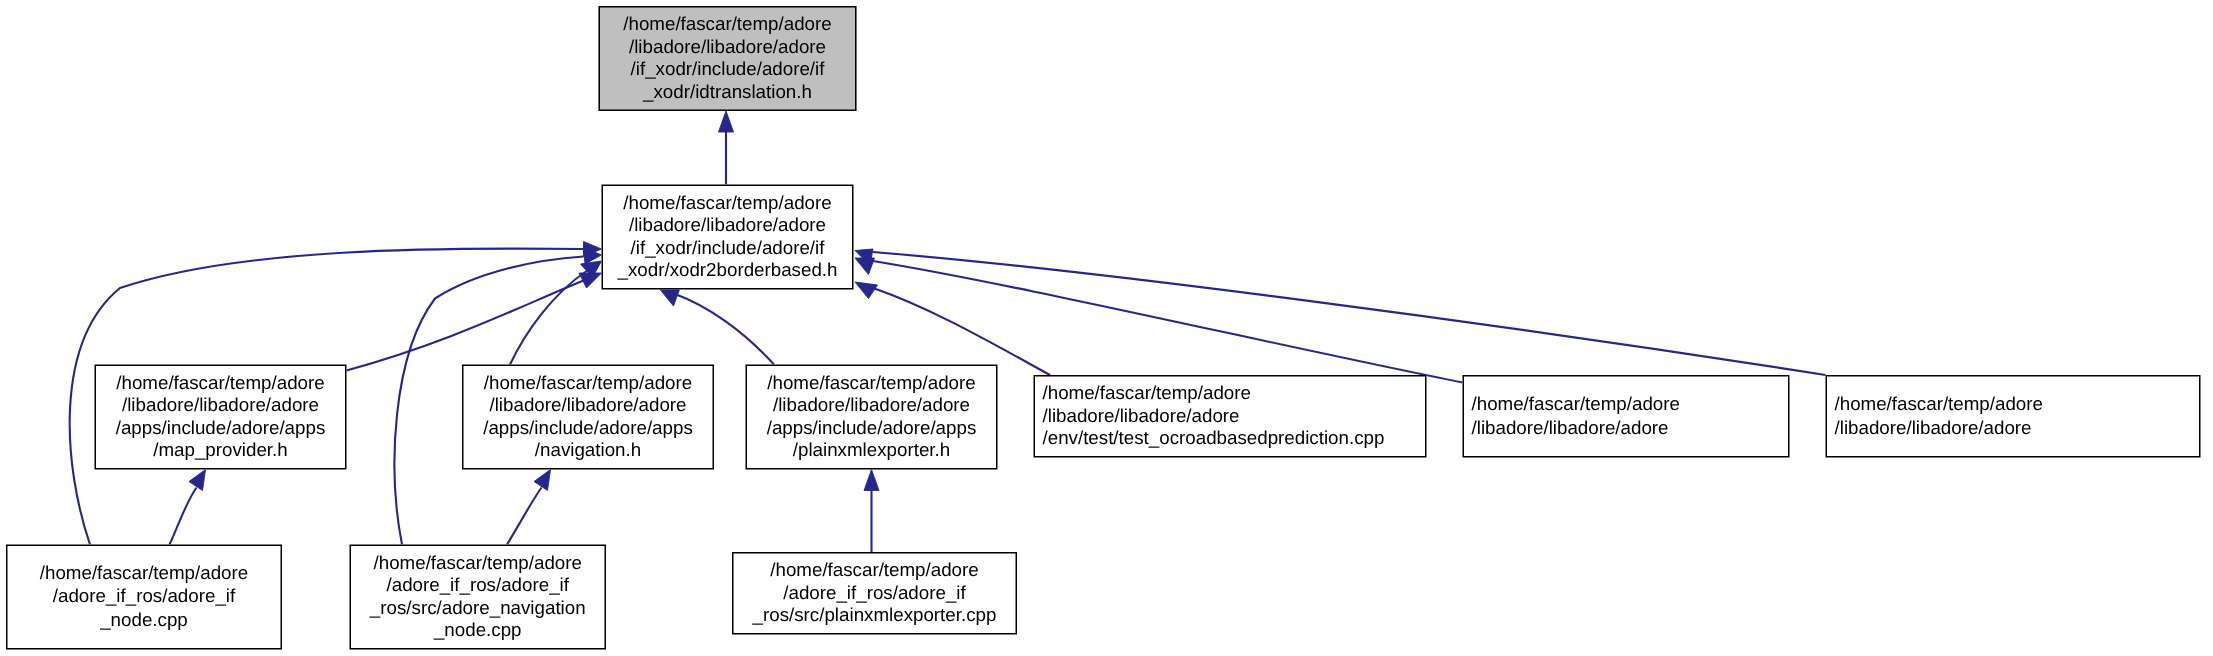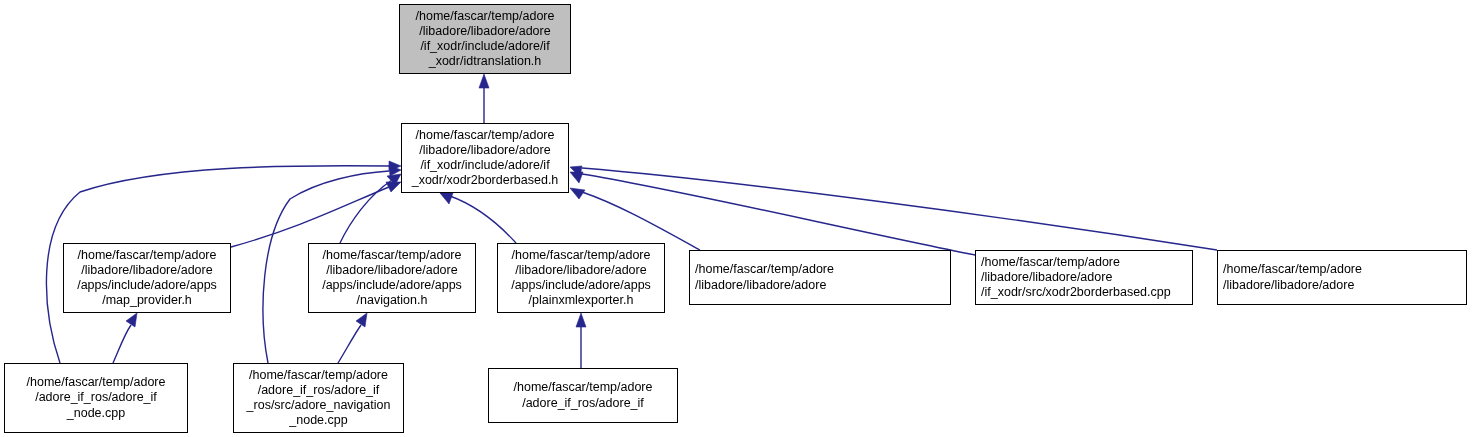"/env/test/test_ocroadbasedprediction.cpp" div.node-line { html: none -> <div>/env/test/test_ocroadbasedprediction.cpp</div> }
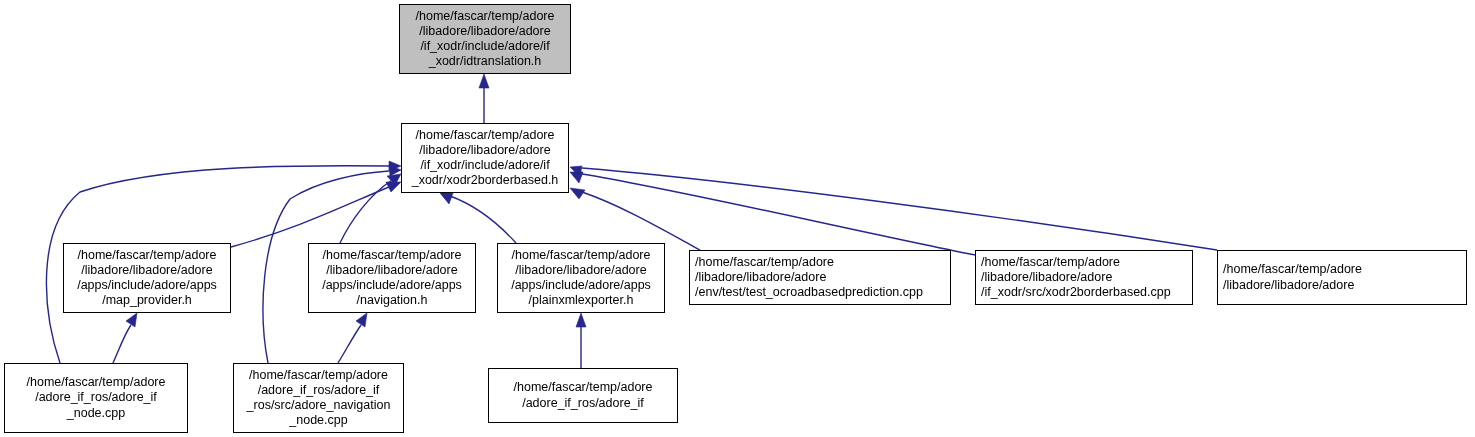"/if_xodr/src/xodr2borderbased.cpp" div.node-line { html: <div>/if_xodr/src/xodr2borderbased.cpp</div> -> none }
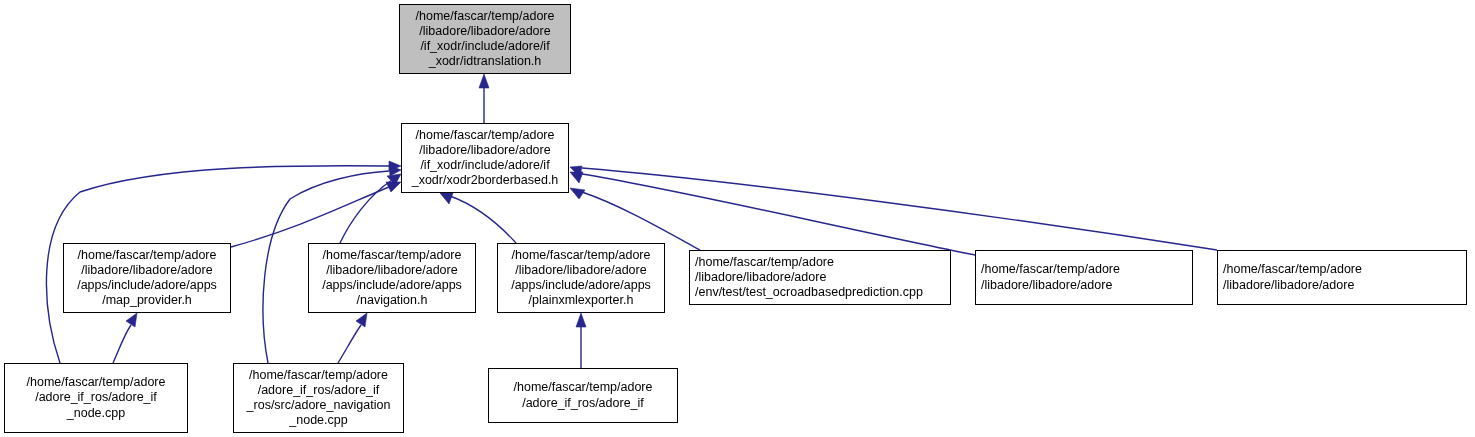"_ros/src/plainxmlexporter.cpp" div.node-line { html: none -> <div>_ros/src/plainxmlexporter.cpp</div> }
